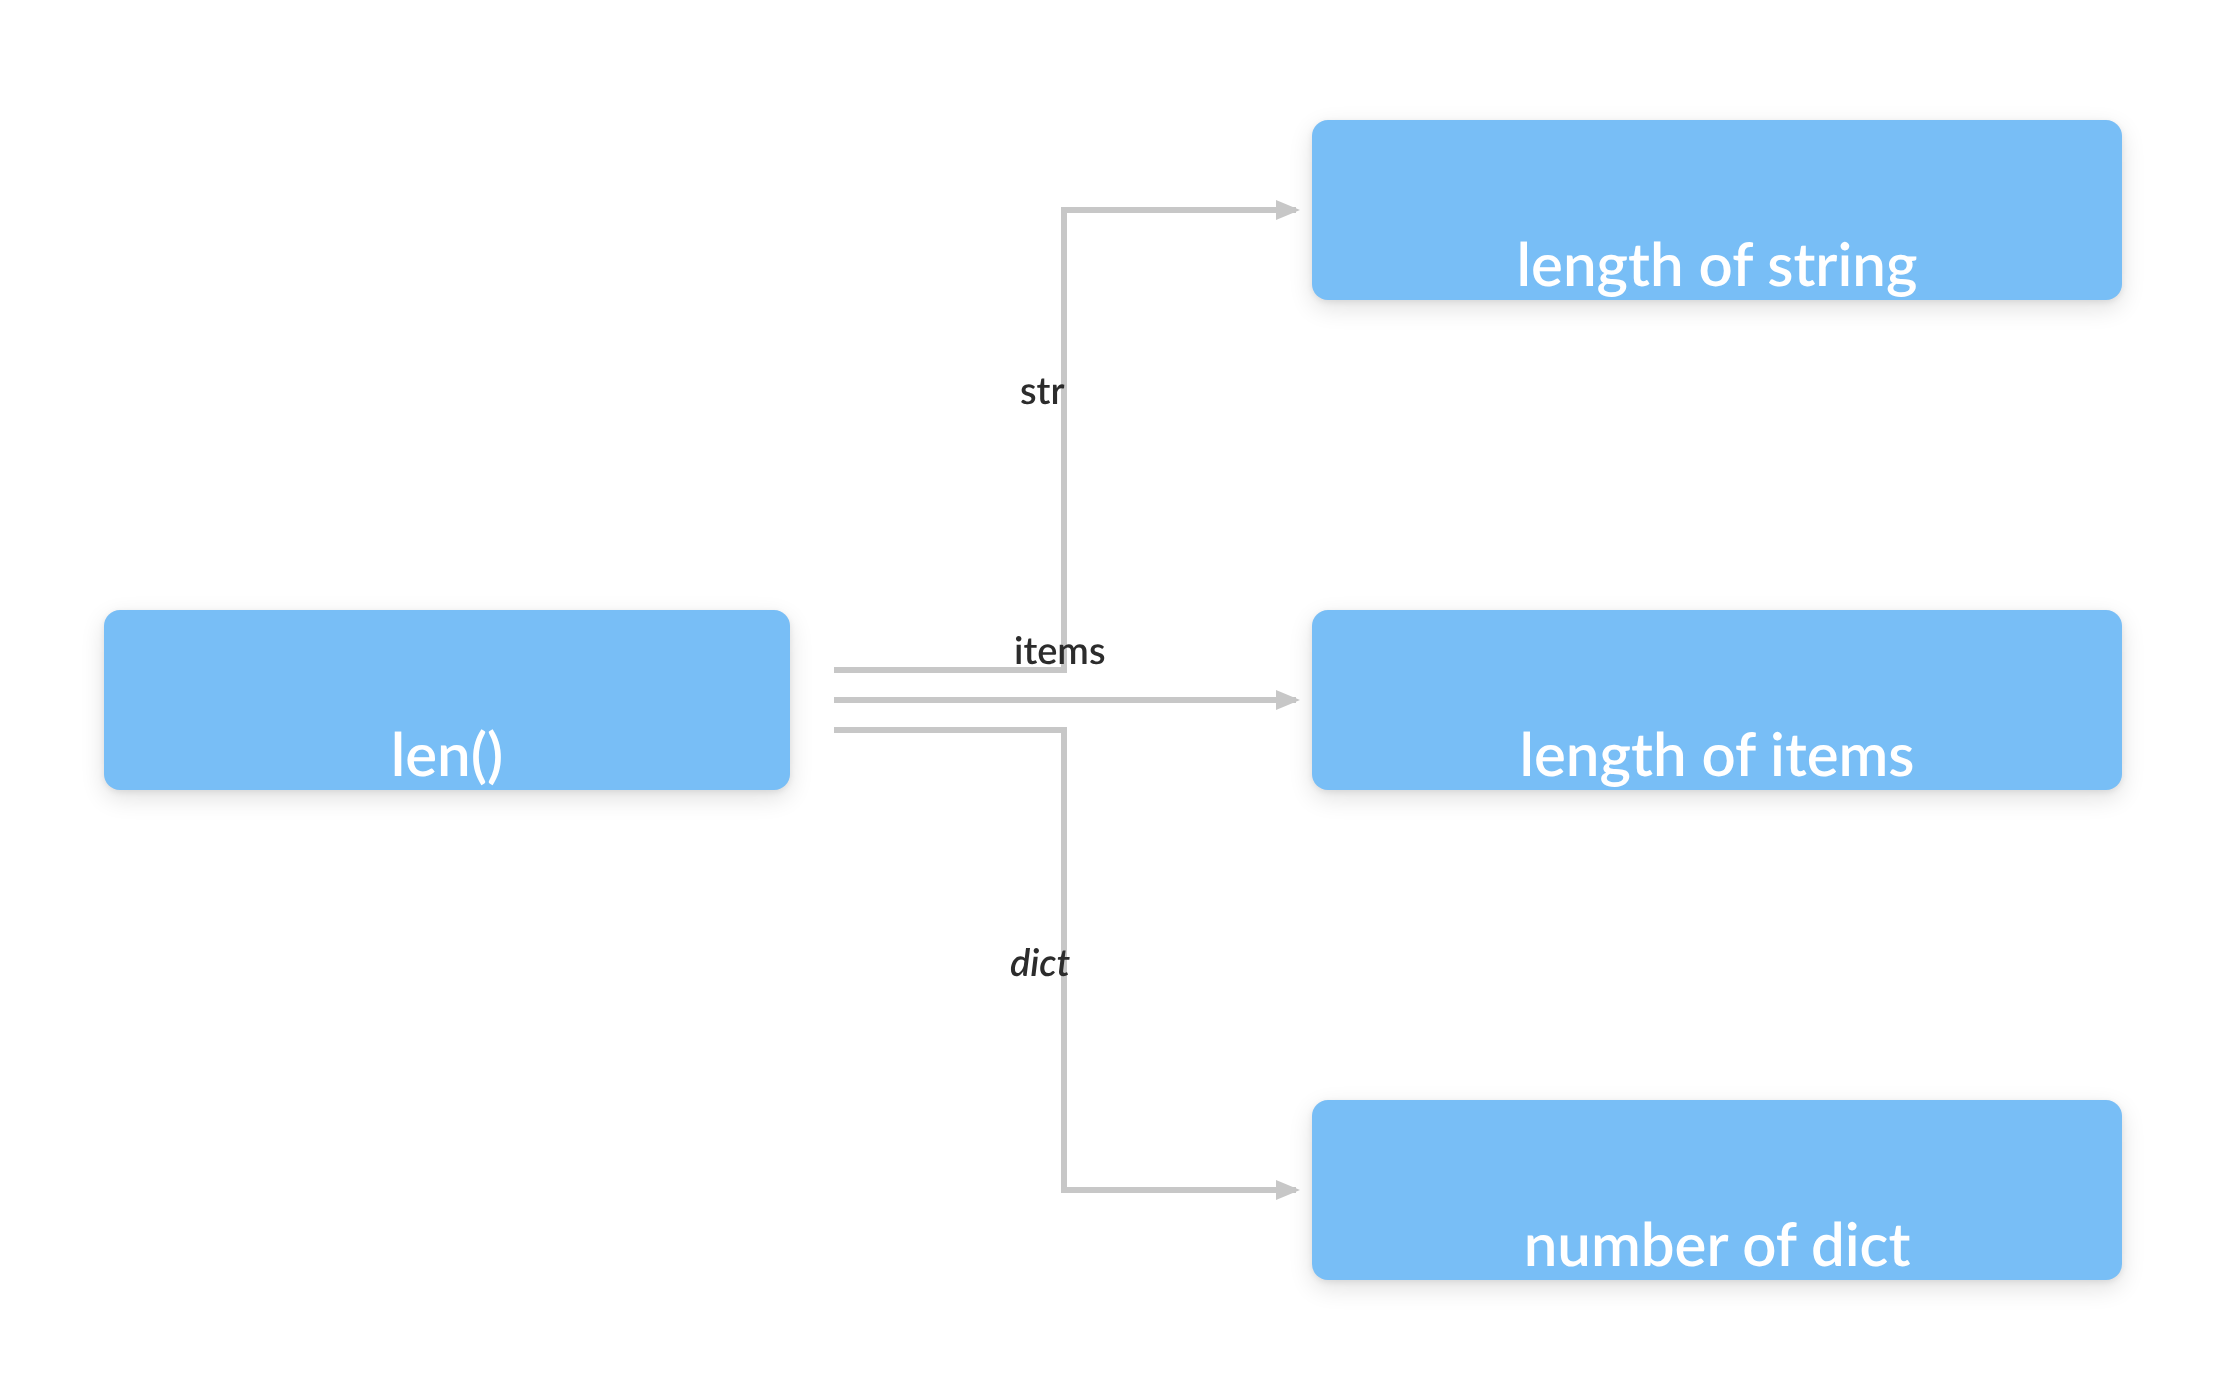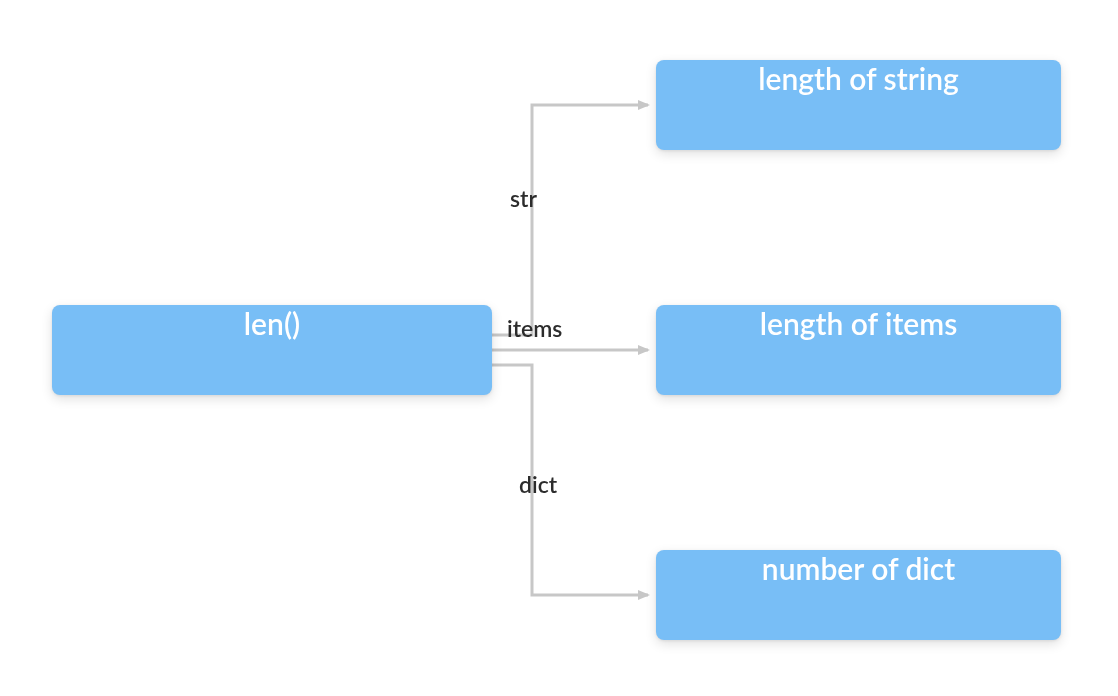"length of string" .node { align-items: flex-start -> flex-end }
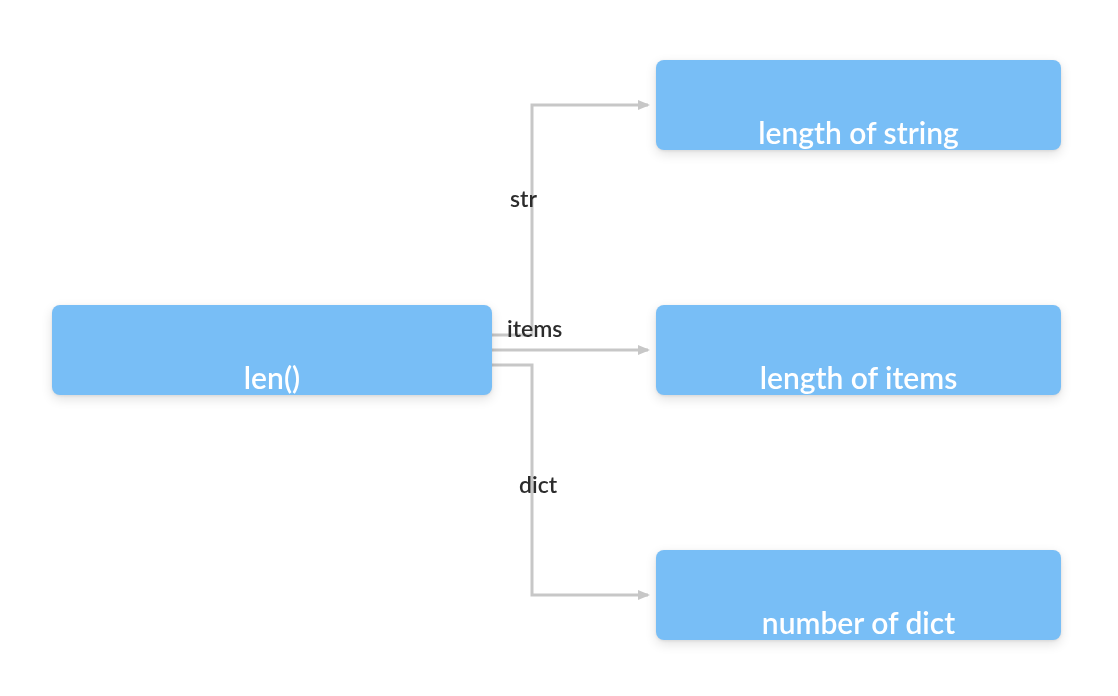"str" .edge-label { font-size: 23px -> 19px }
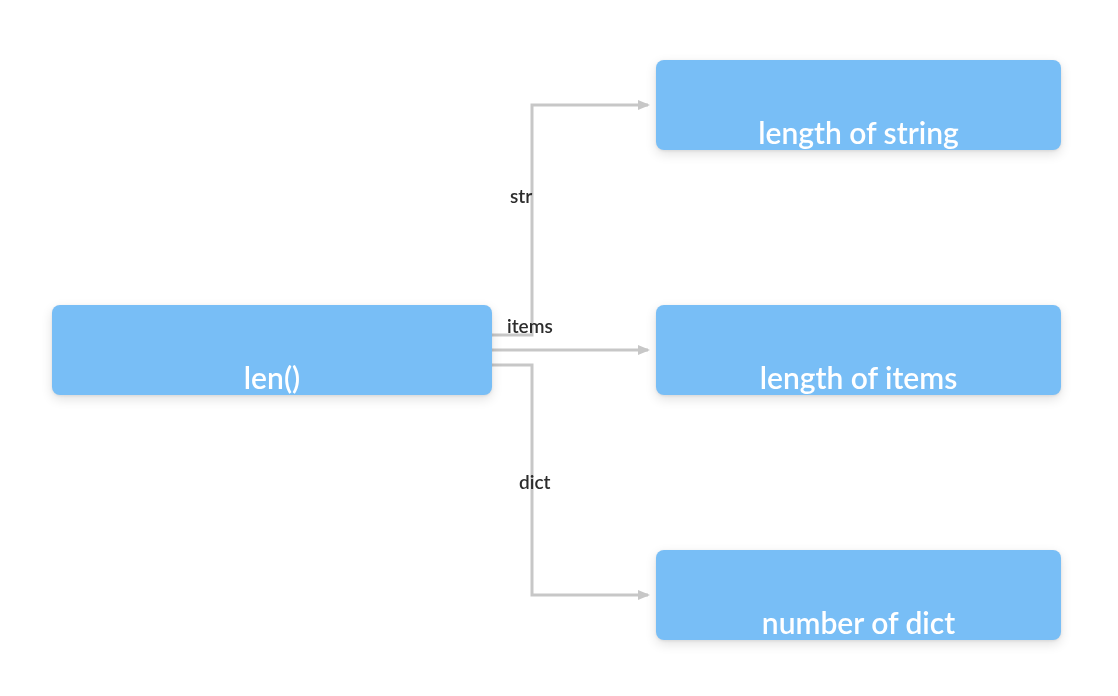"len()" .source-node { width: 440px -> 343px }
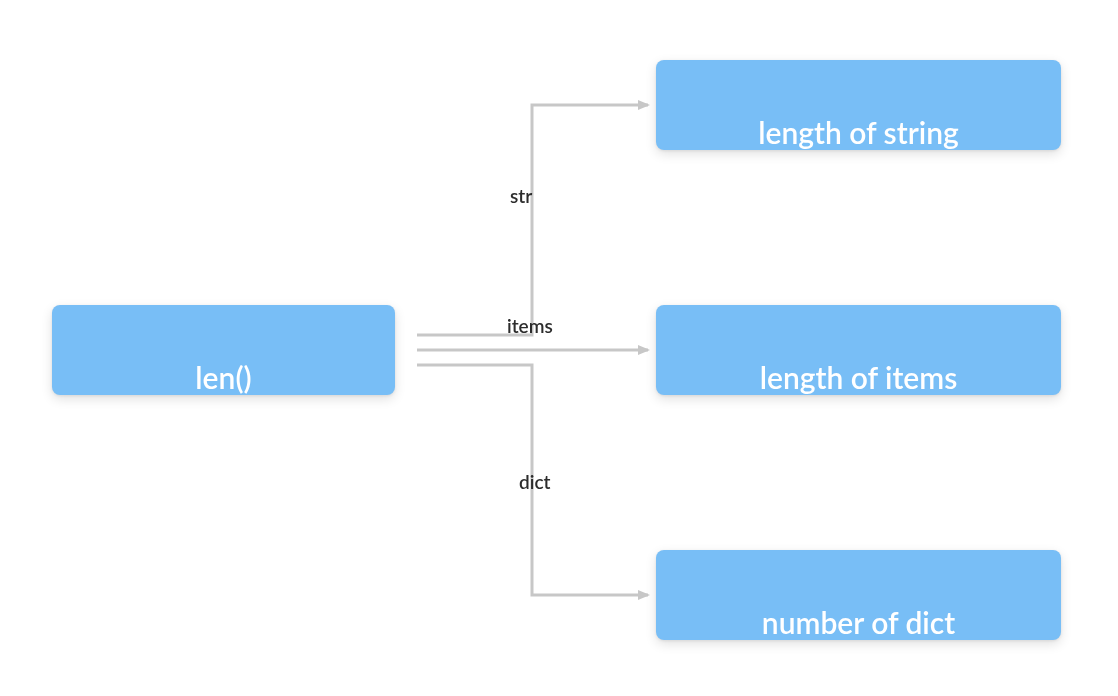"dict" .label-dict { font-style: none -> italic; left: 519px -> 505px }
